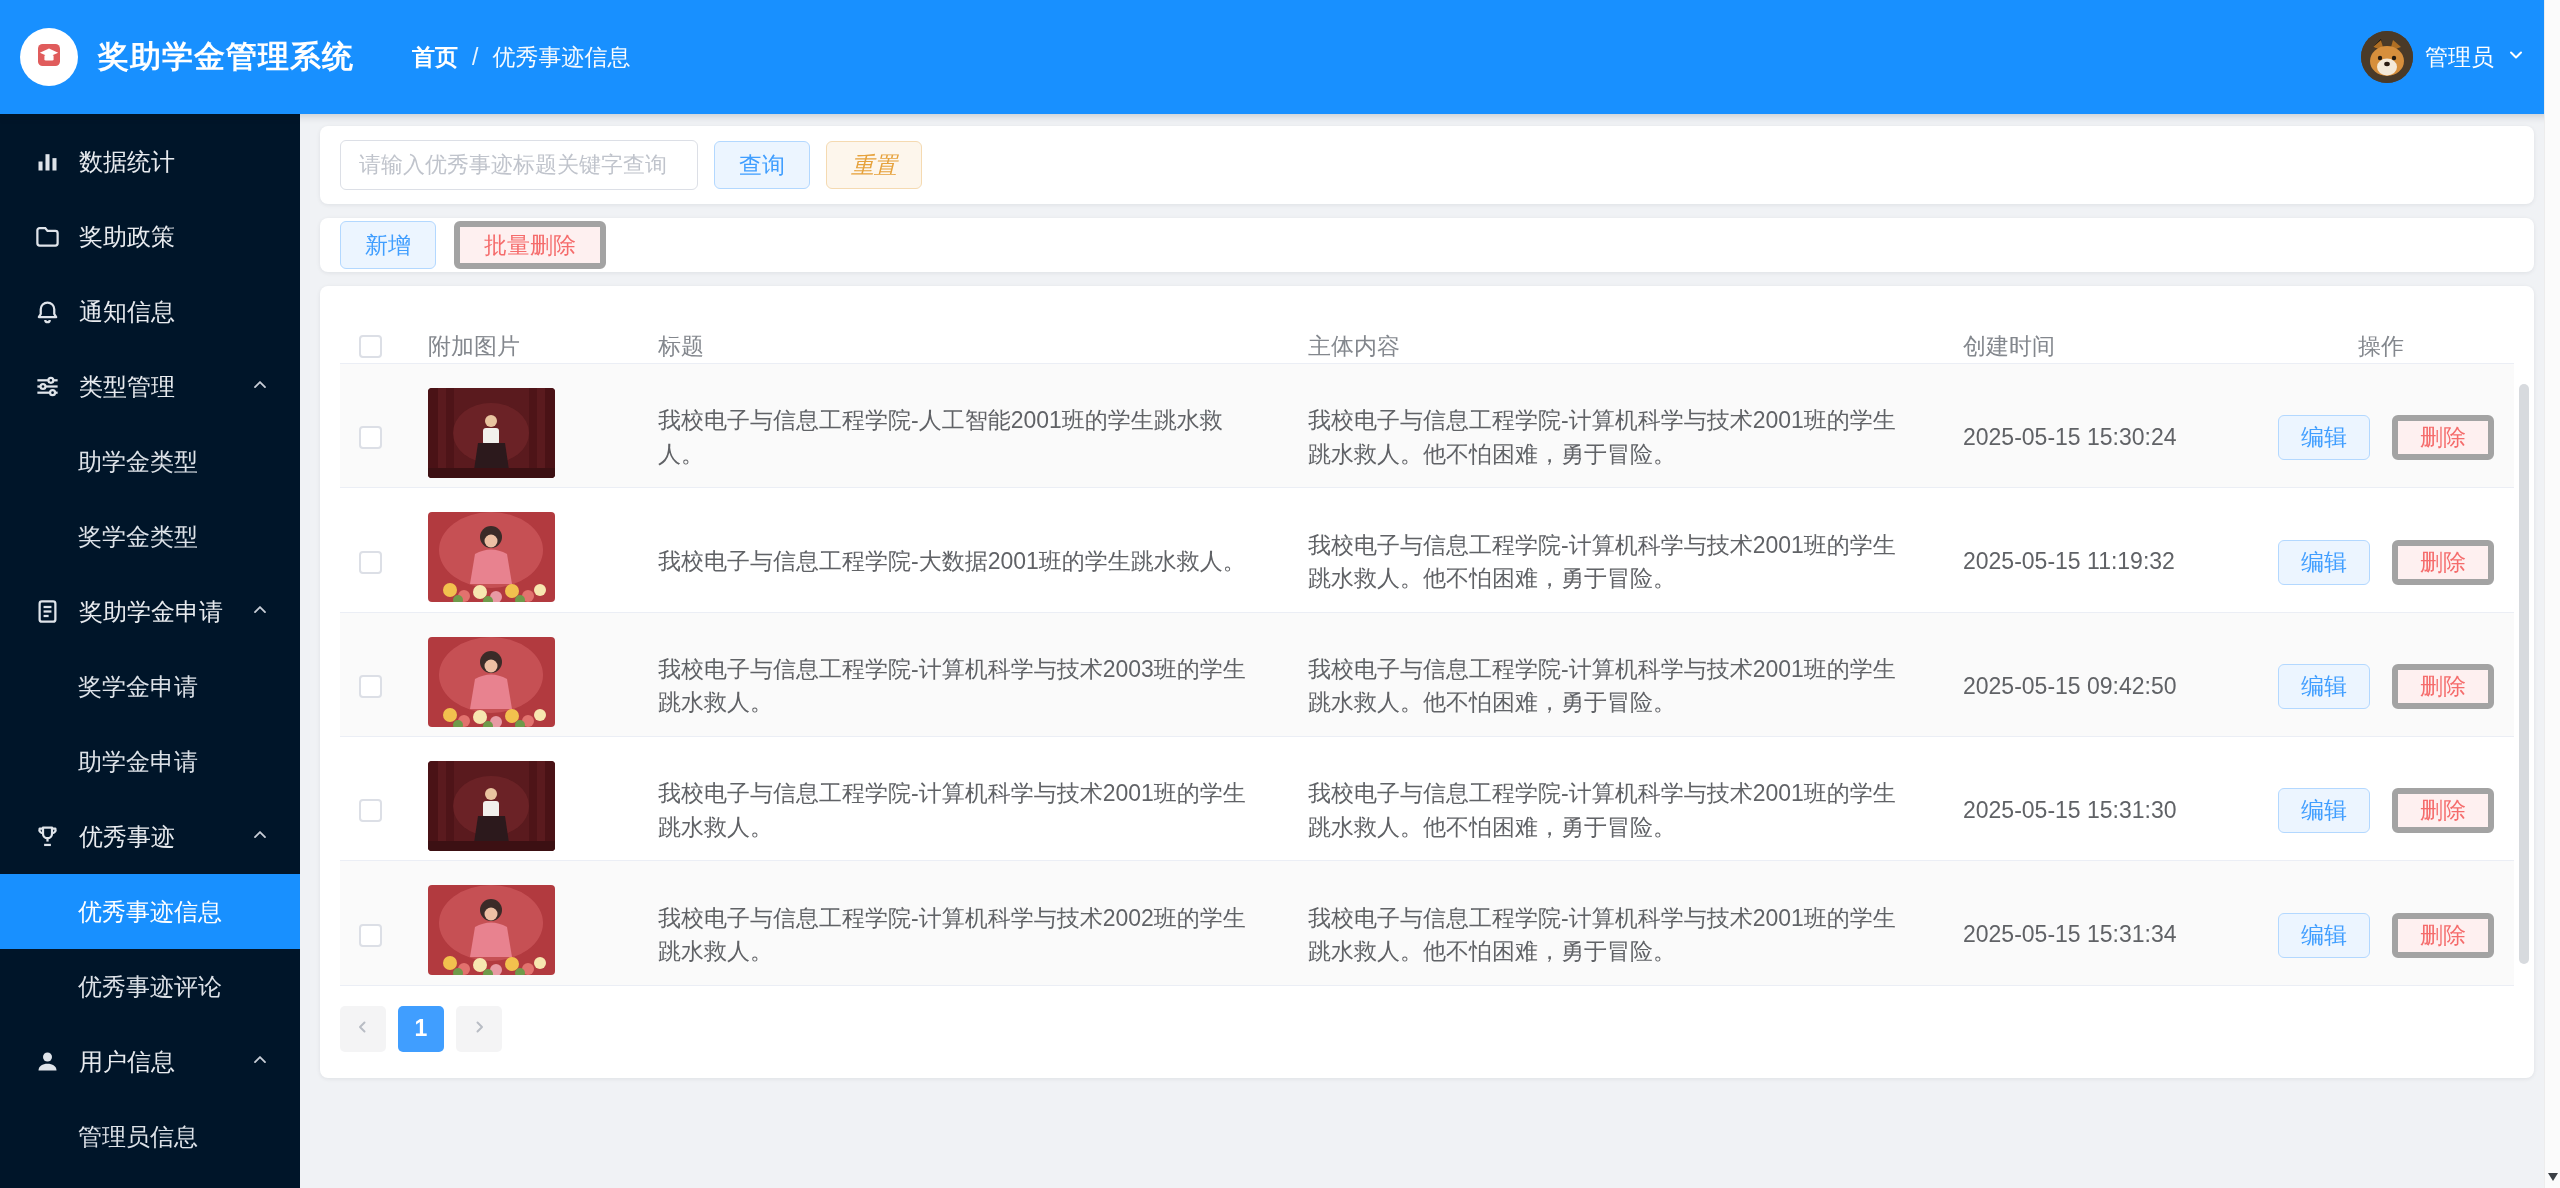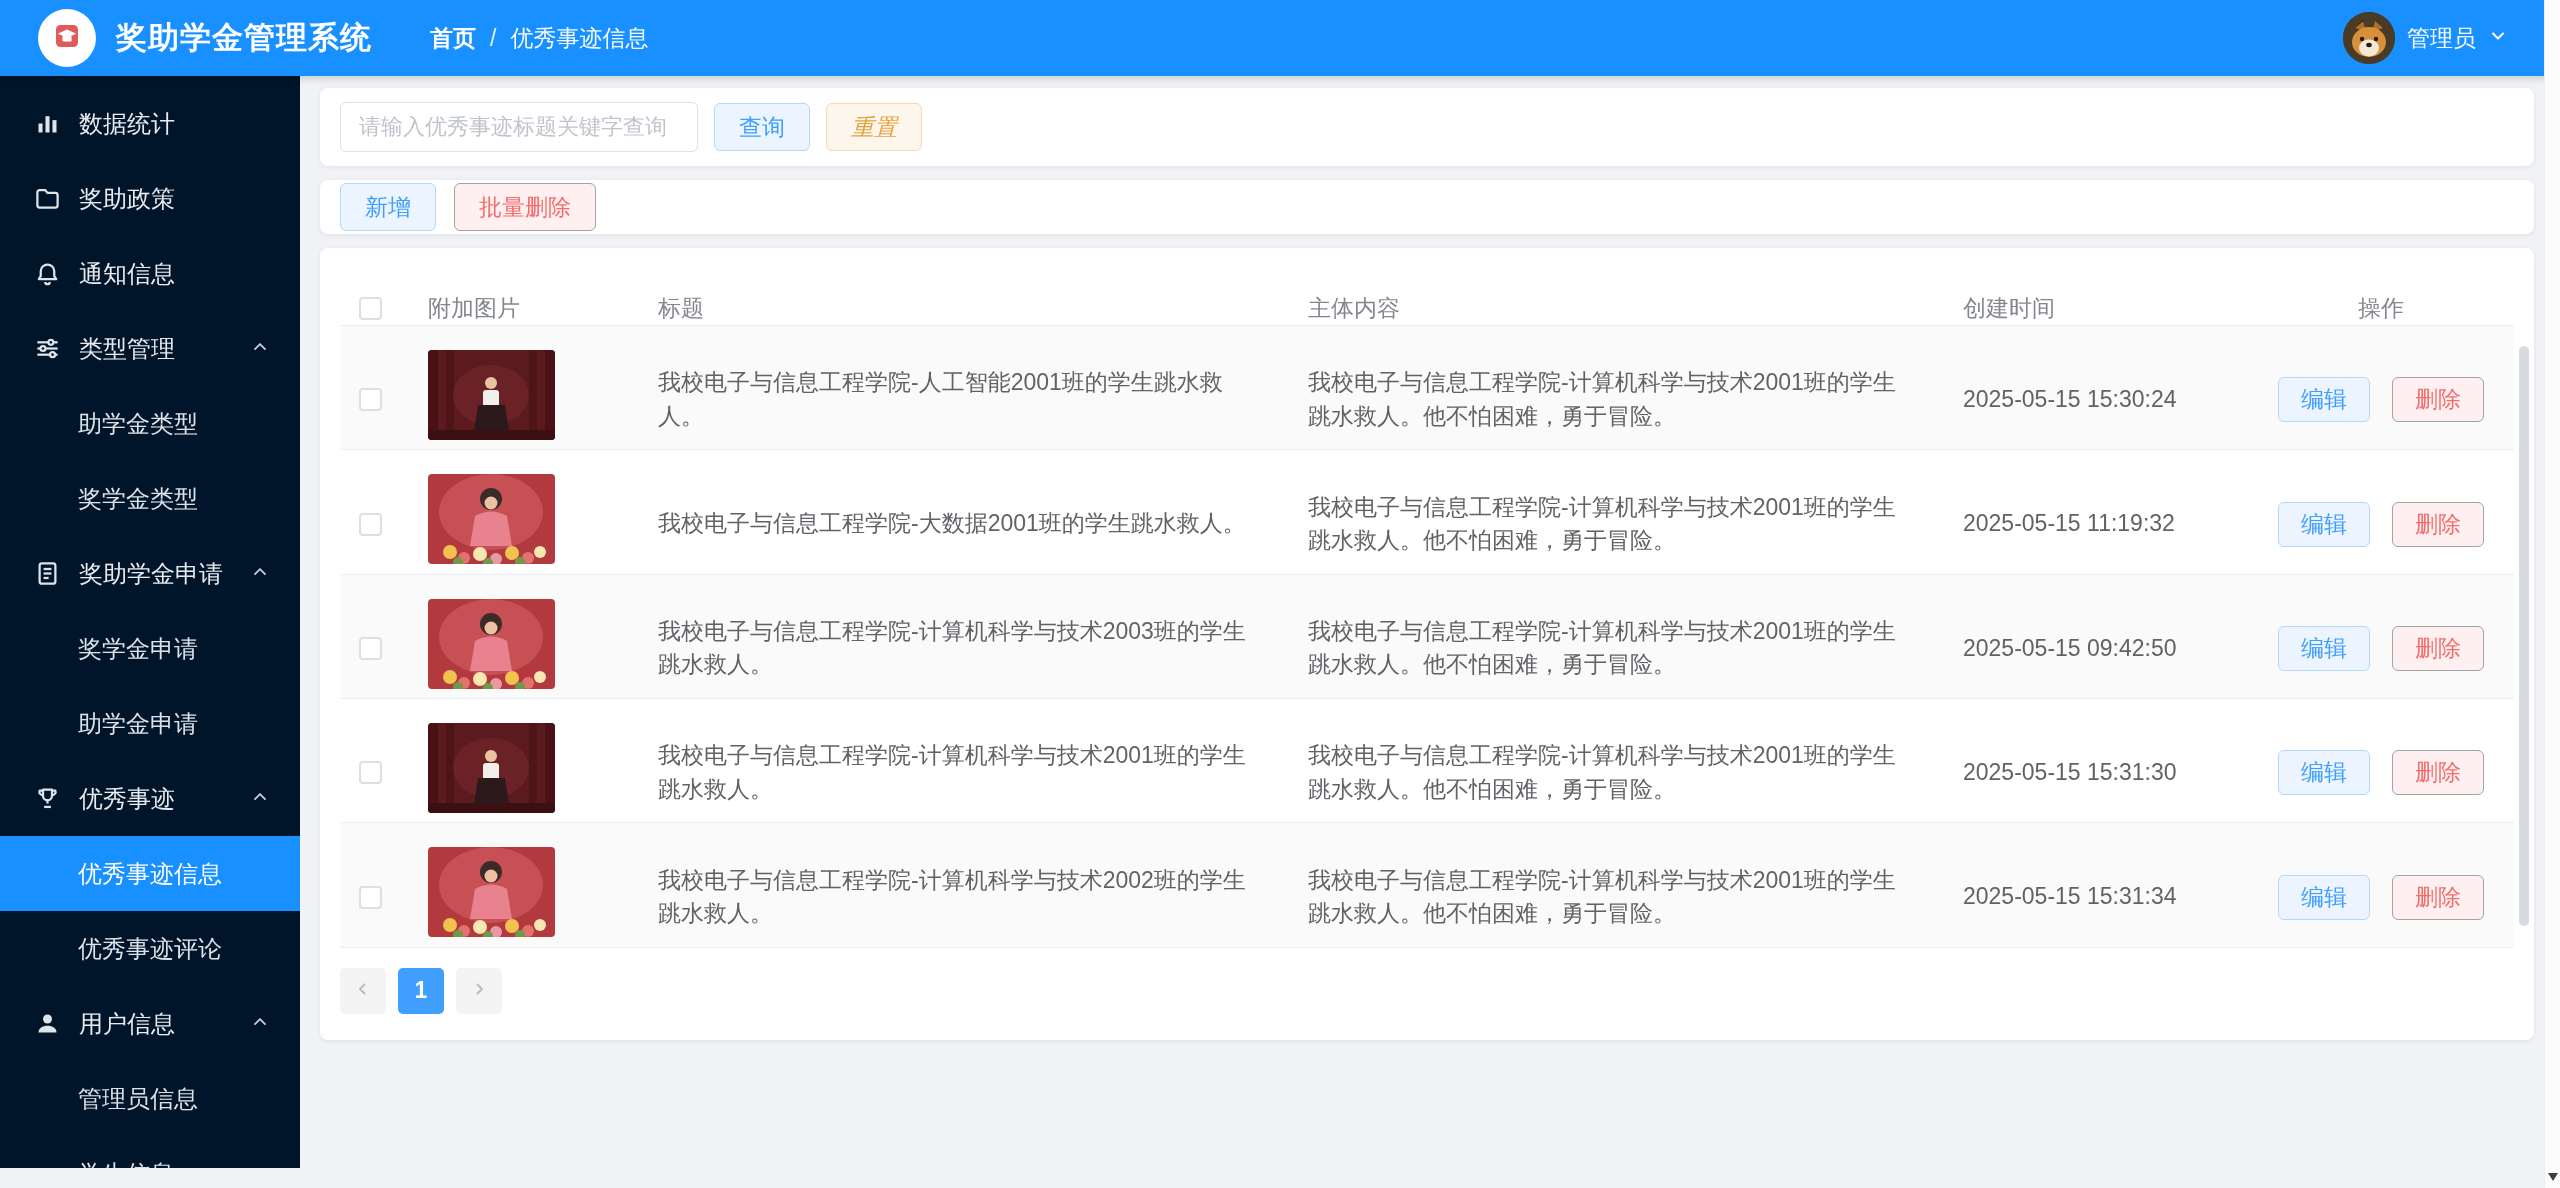"奖助学金管理系统" .app-header { height: 76px -> 114px; padding: 0 38px -> 0 20px }
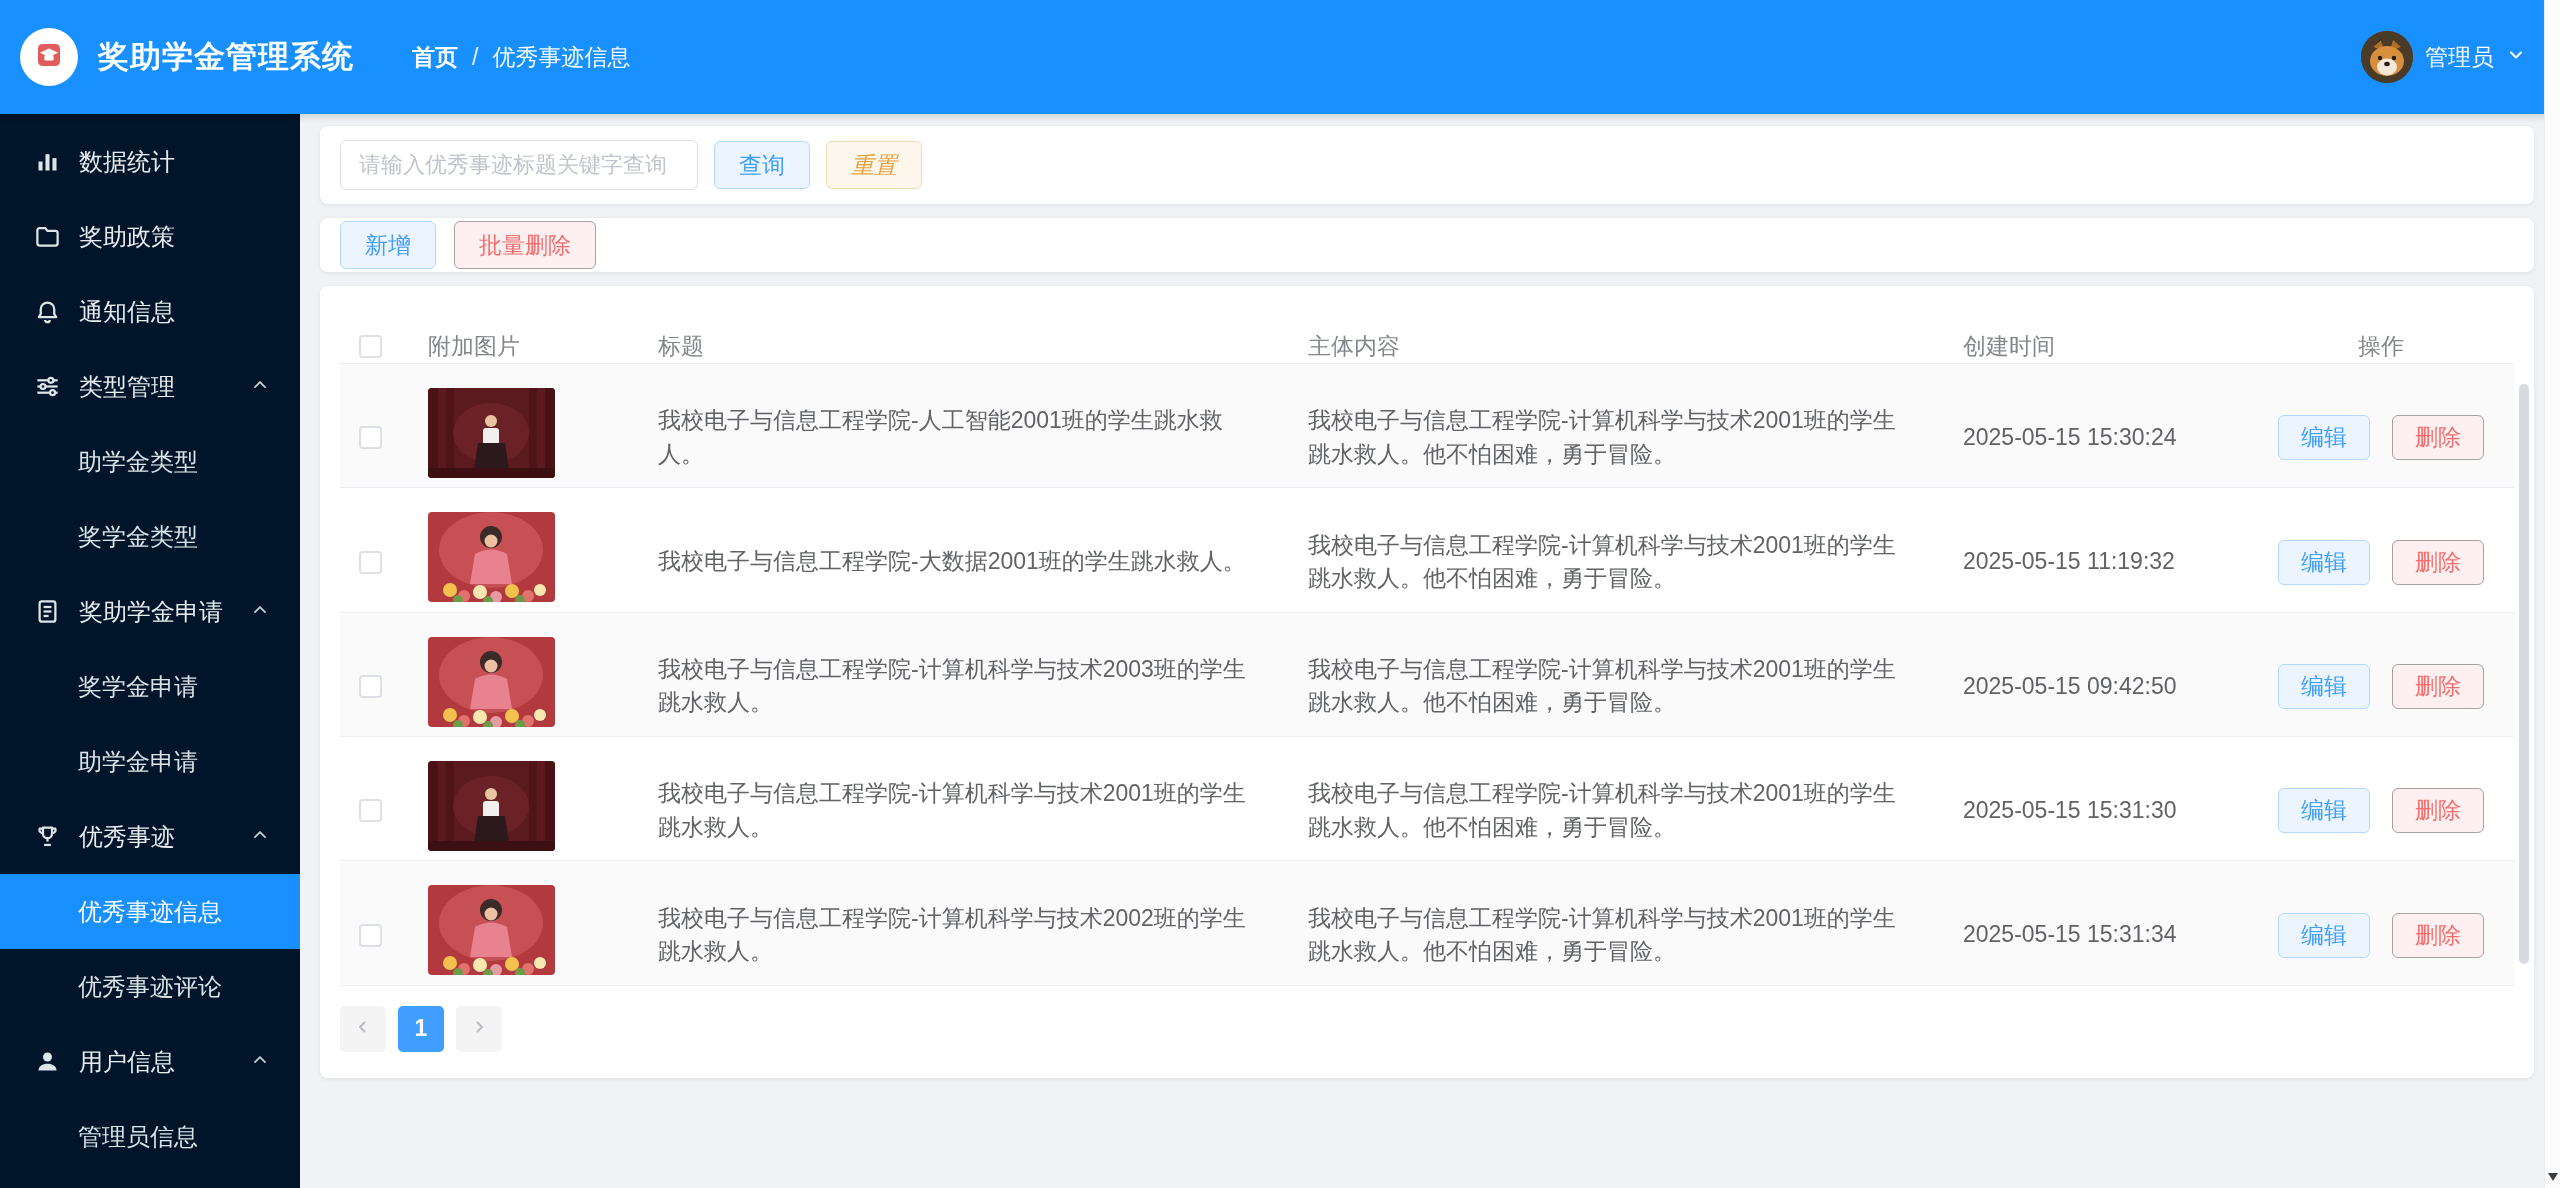"批量删除" .btn-danger-plain { border: 1px solid #a3a3a3 -> 6px solid #a3a3a3 }
